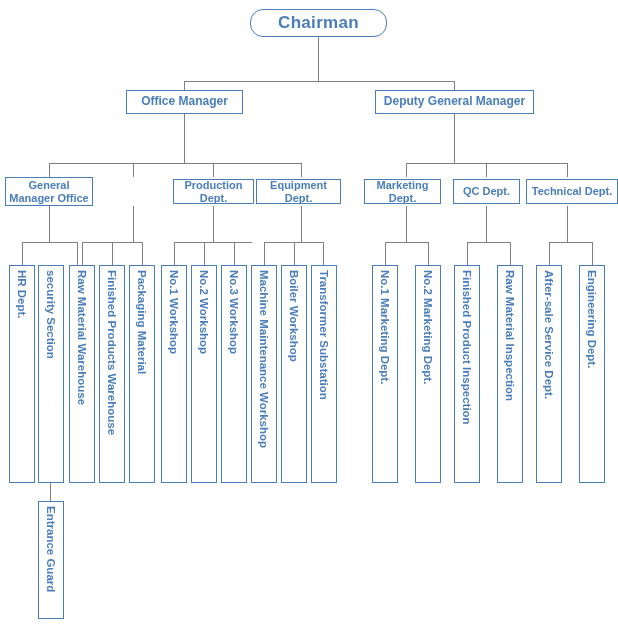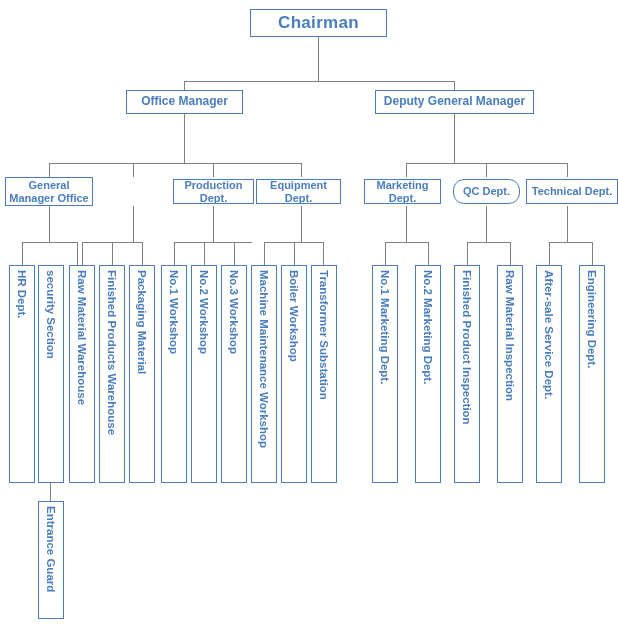"Chairman" div.node { border-radius: none -> 13px }
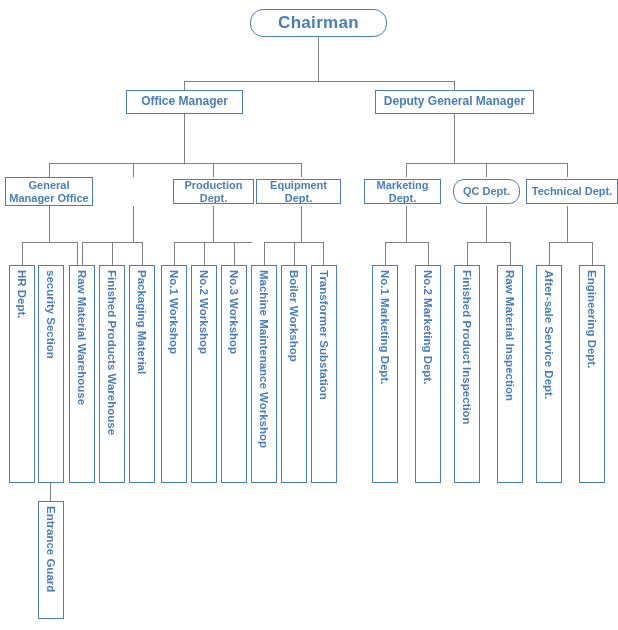"QC Dept." div.node { border-radius: 11px -> none }
